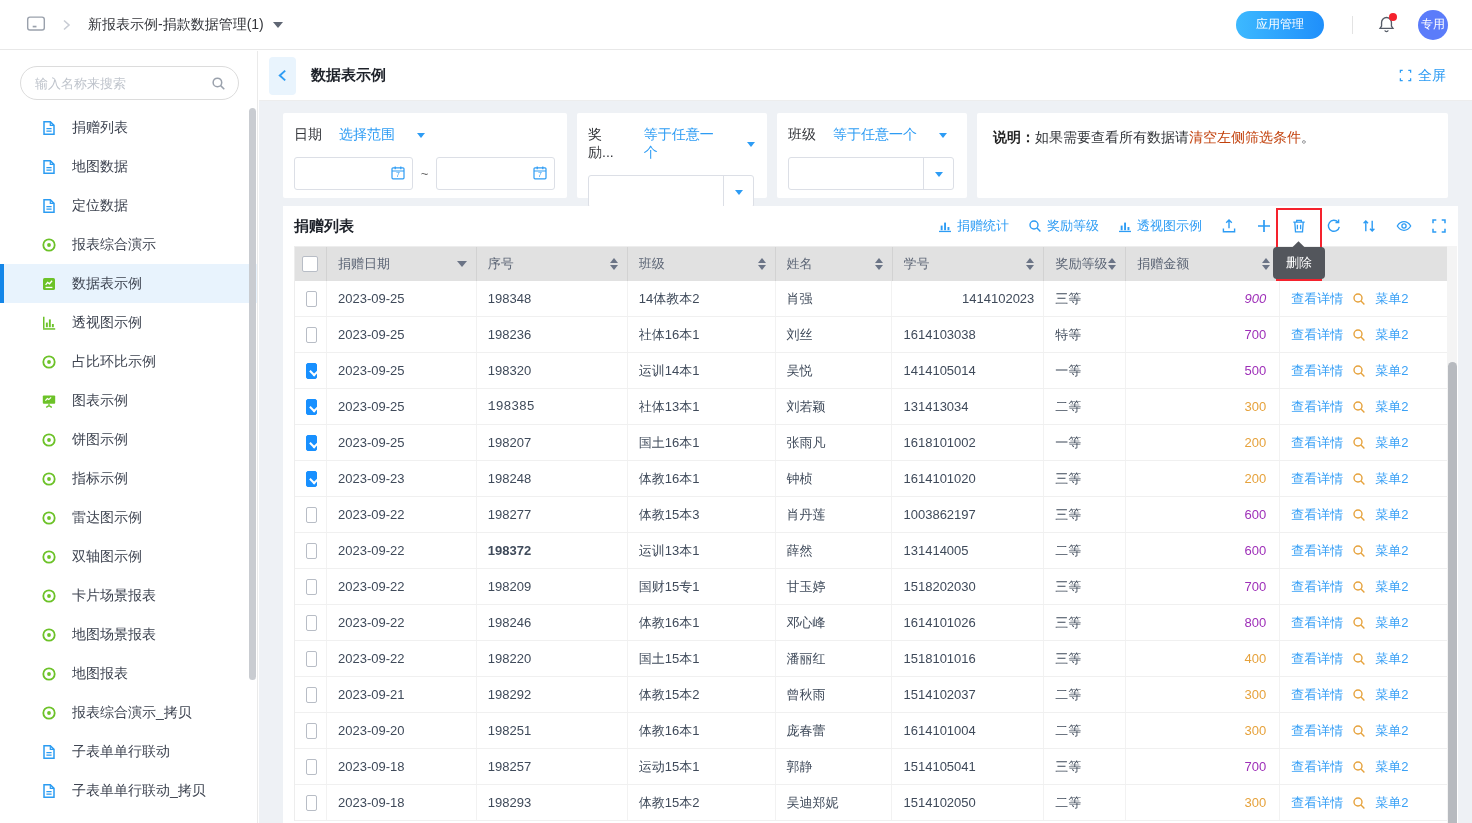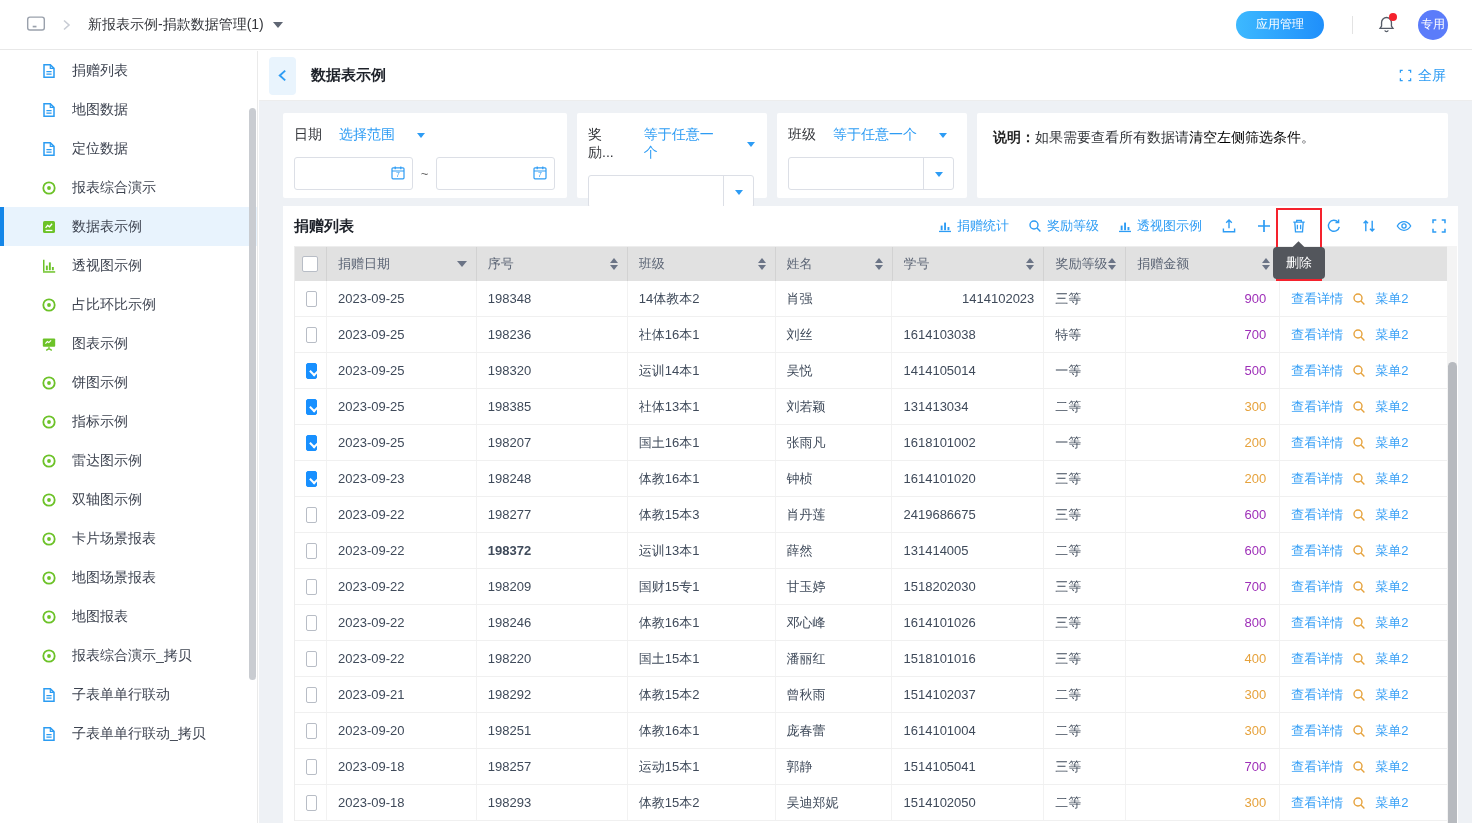"输入名称来搜索" div.search-box { html: none -> <div> <input> <span> <svg> <circle></circle> <path></path> </svg> </span> </div> }
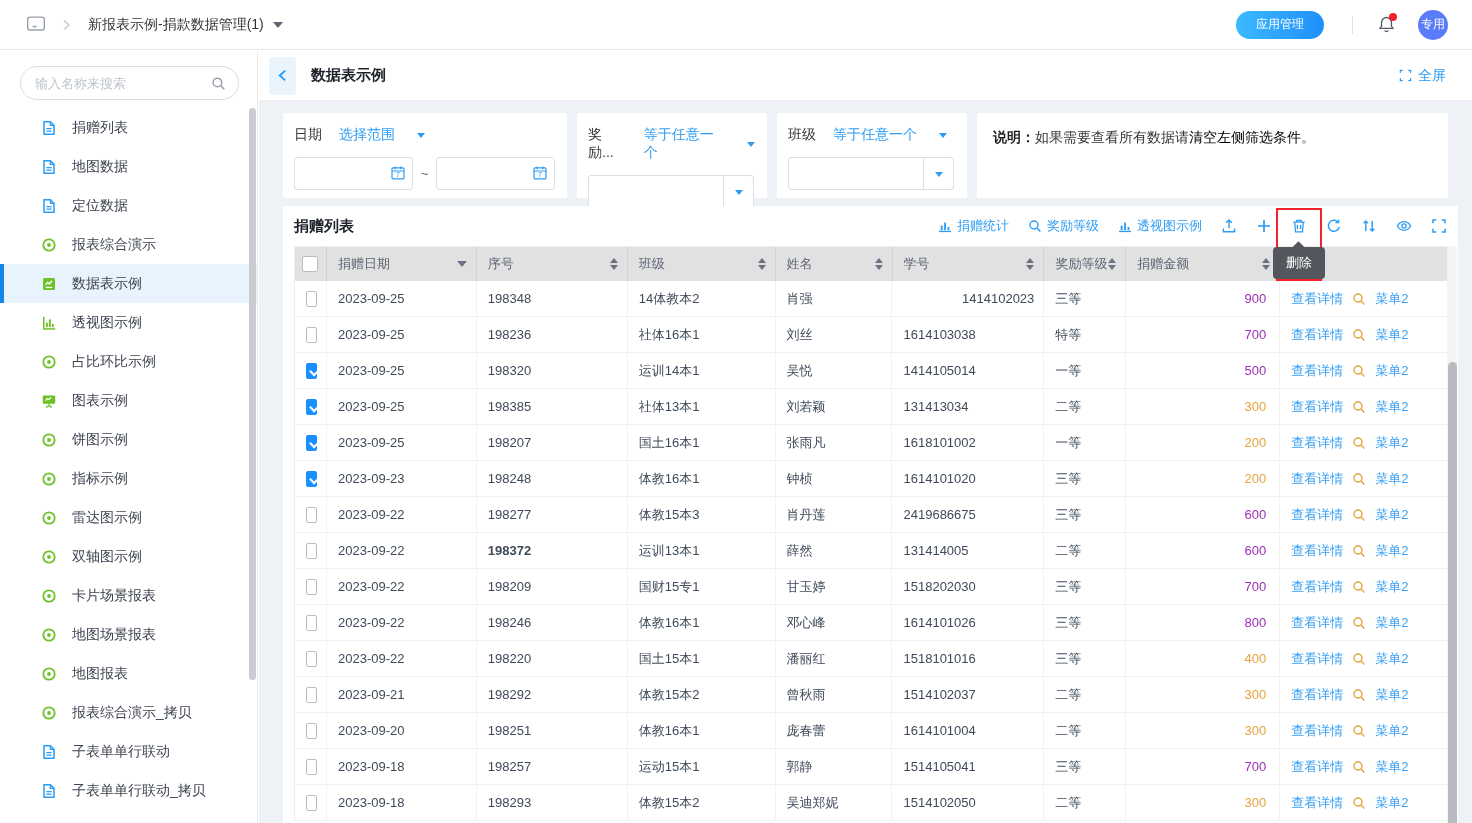"清空左侧筛选条件" .note-red { color: #000000 -> #c2410c }
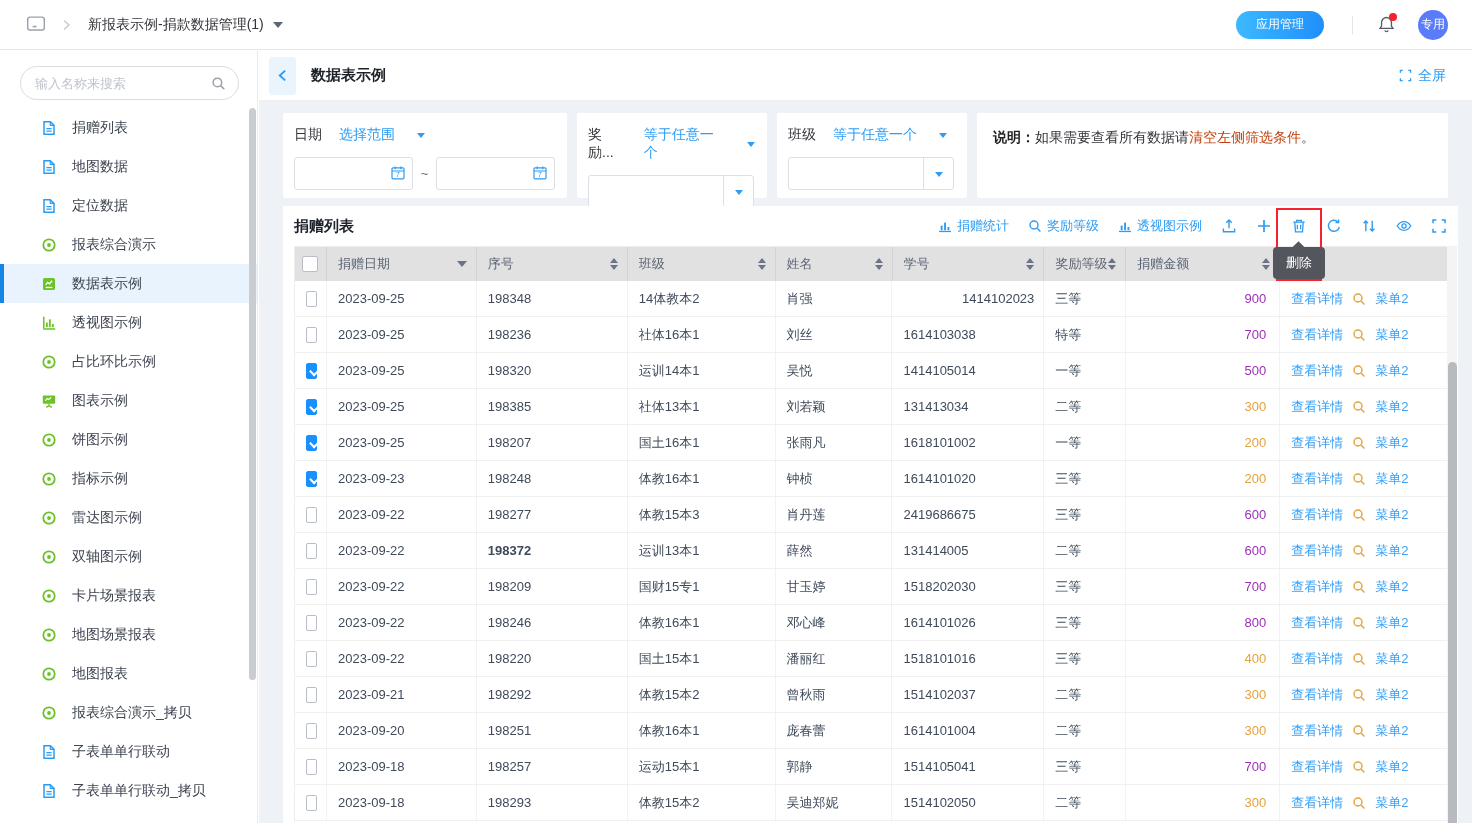"900" div.td { font-style: none -> italic }
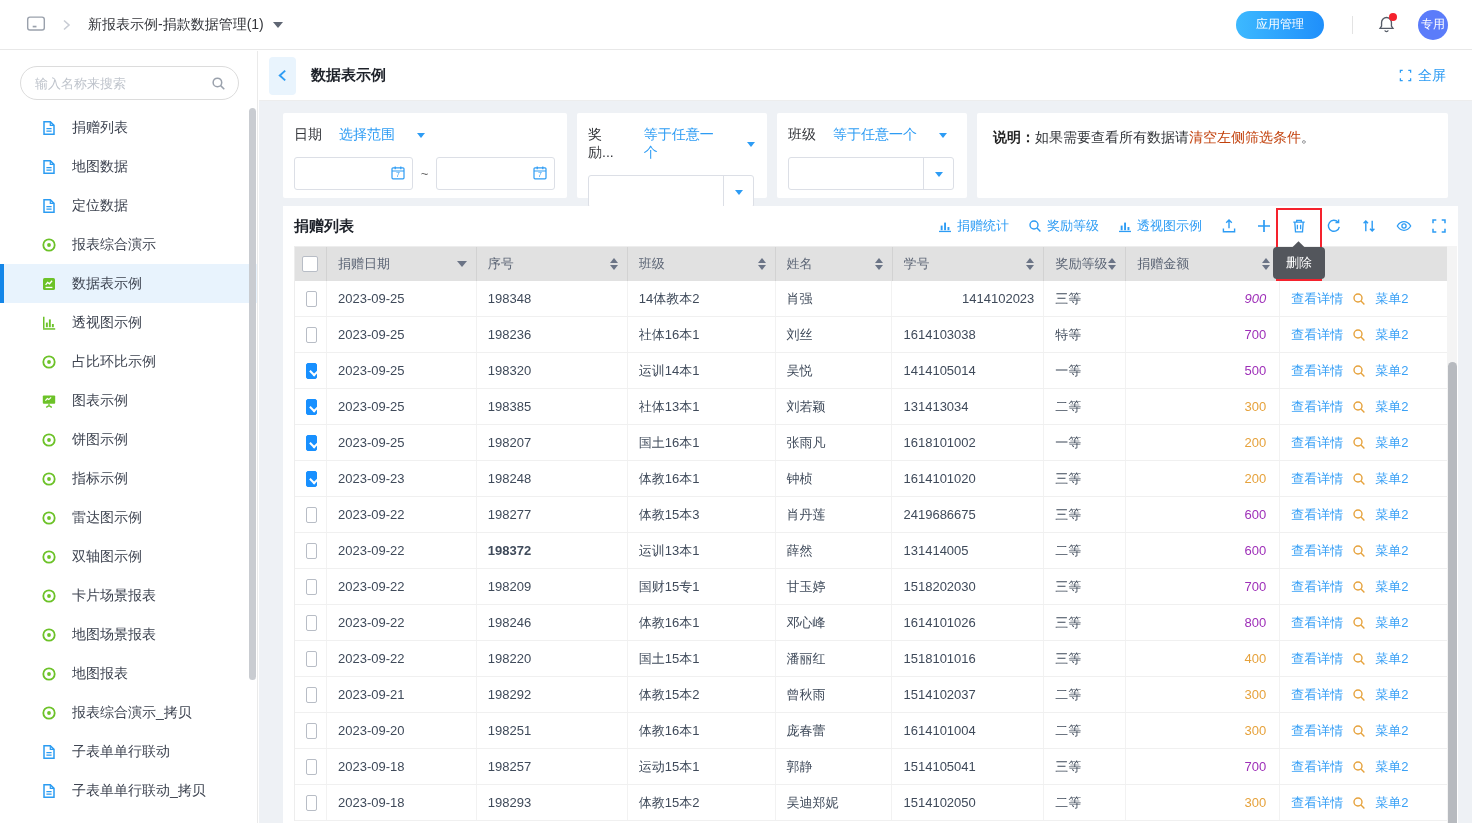"198385" div.td { font-family: none -> Liberation Mono, monospace }
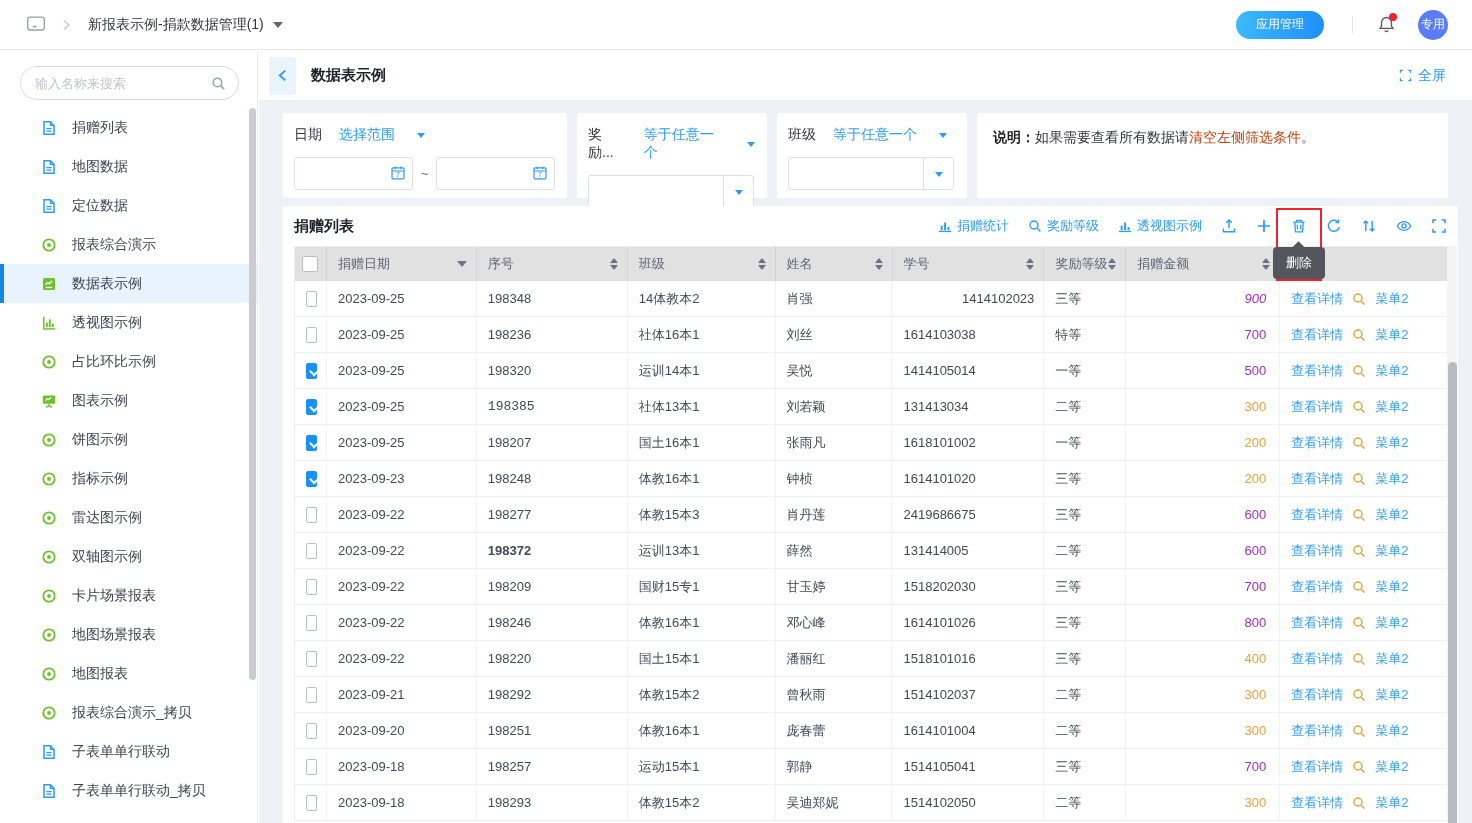"2419686675" span { text: 2419686675 -> 1003862197 }
